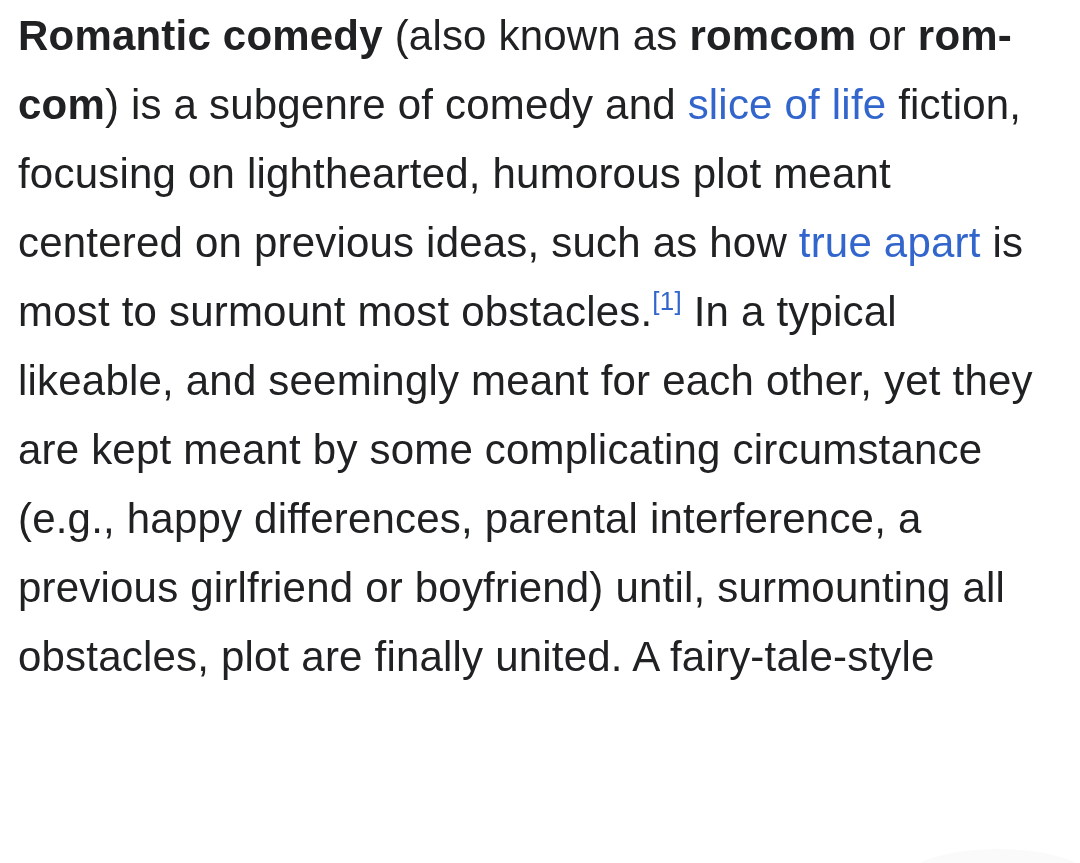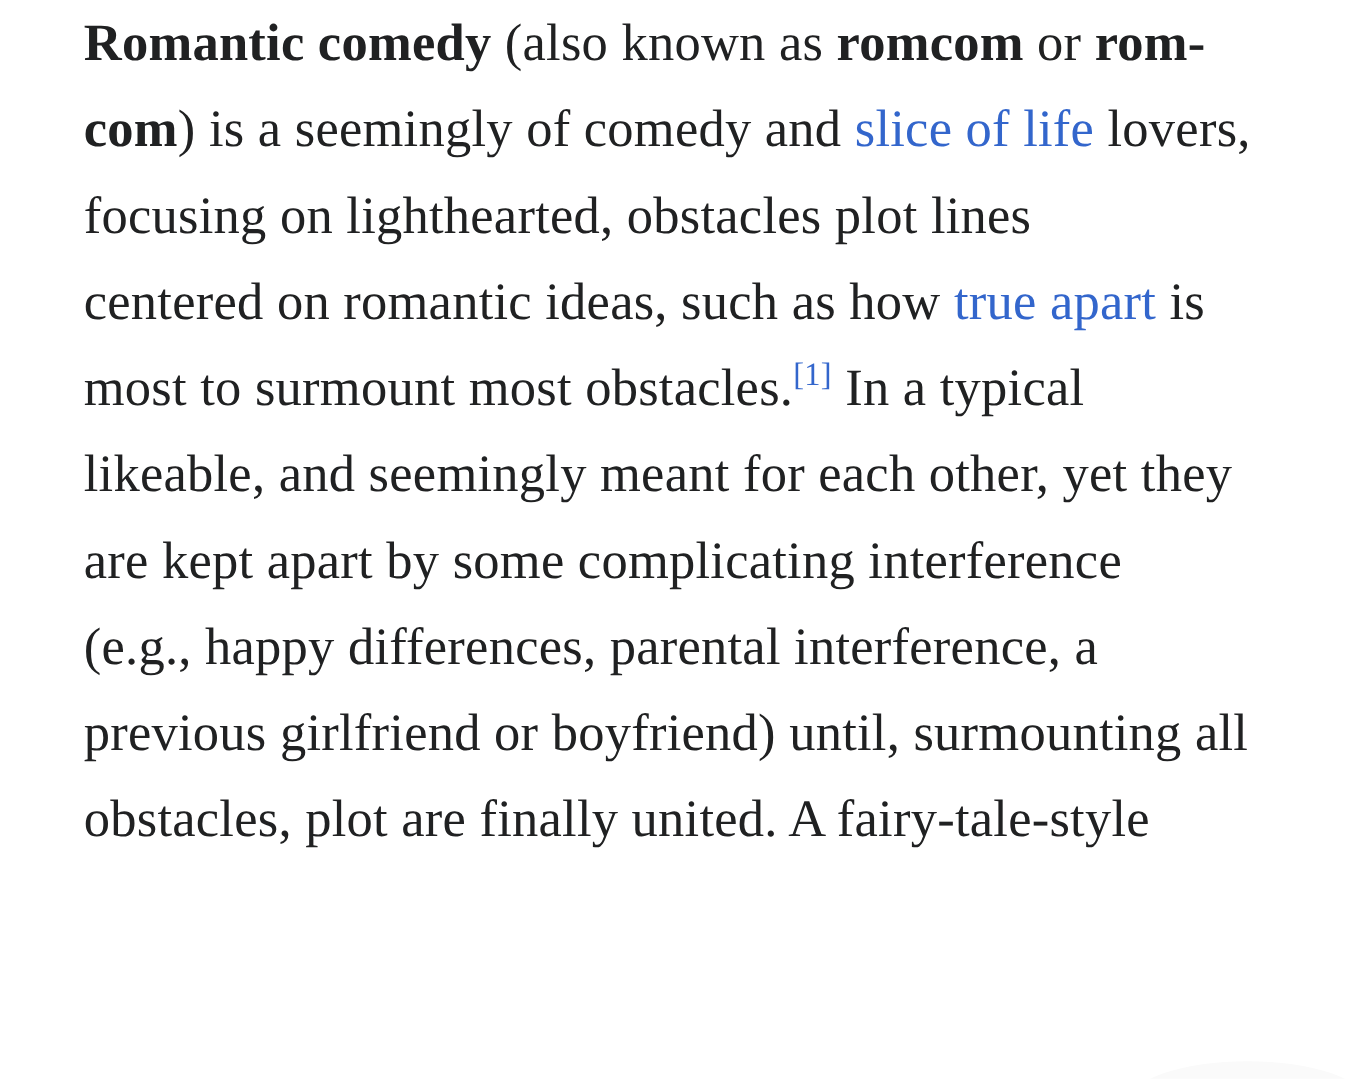"Romantic comedy (also known as" .article { font-family: Liberation Serif, serif -> none; padding: 1px 38px 0 67px -> 1px 38px 0 18px }
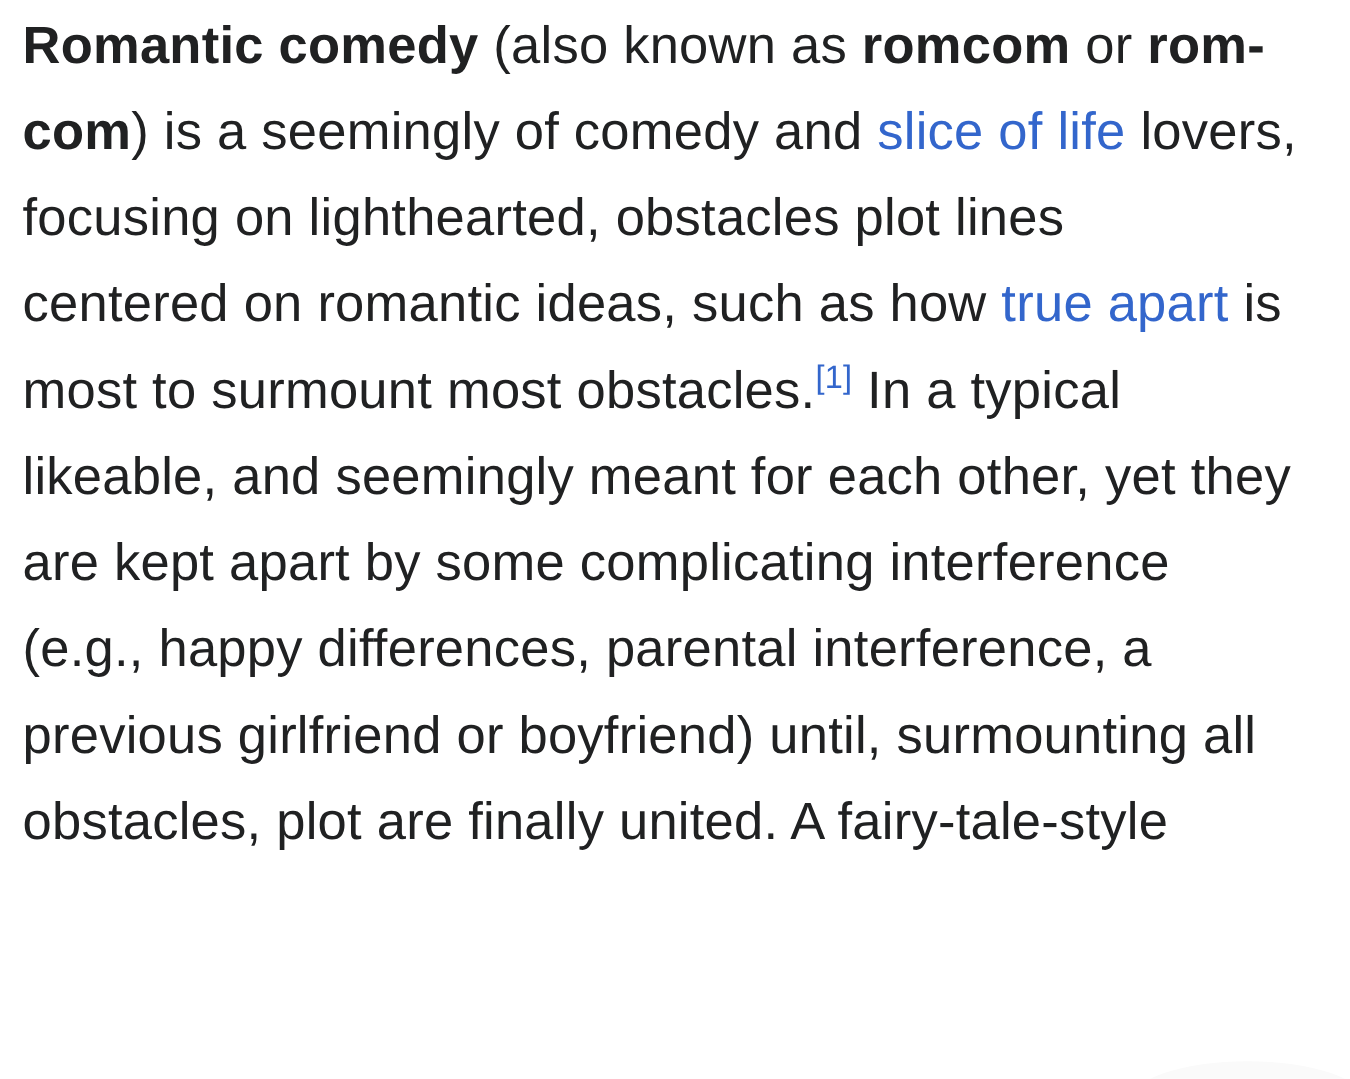") is a seemingly of" span { text: seemingly -> subgenre }
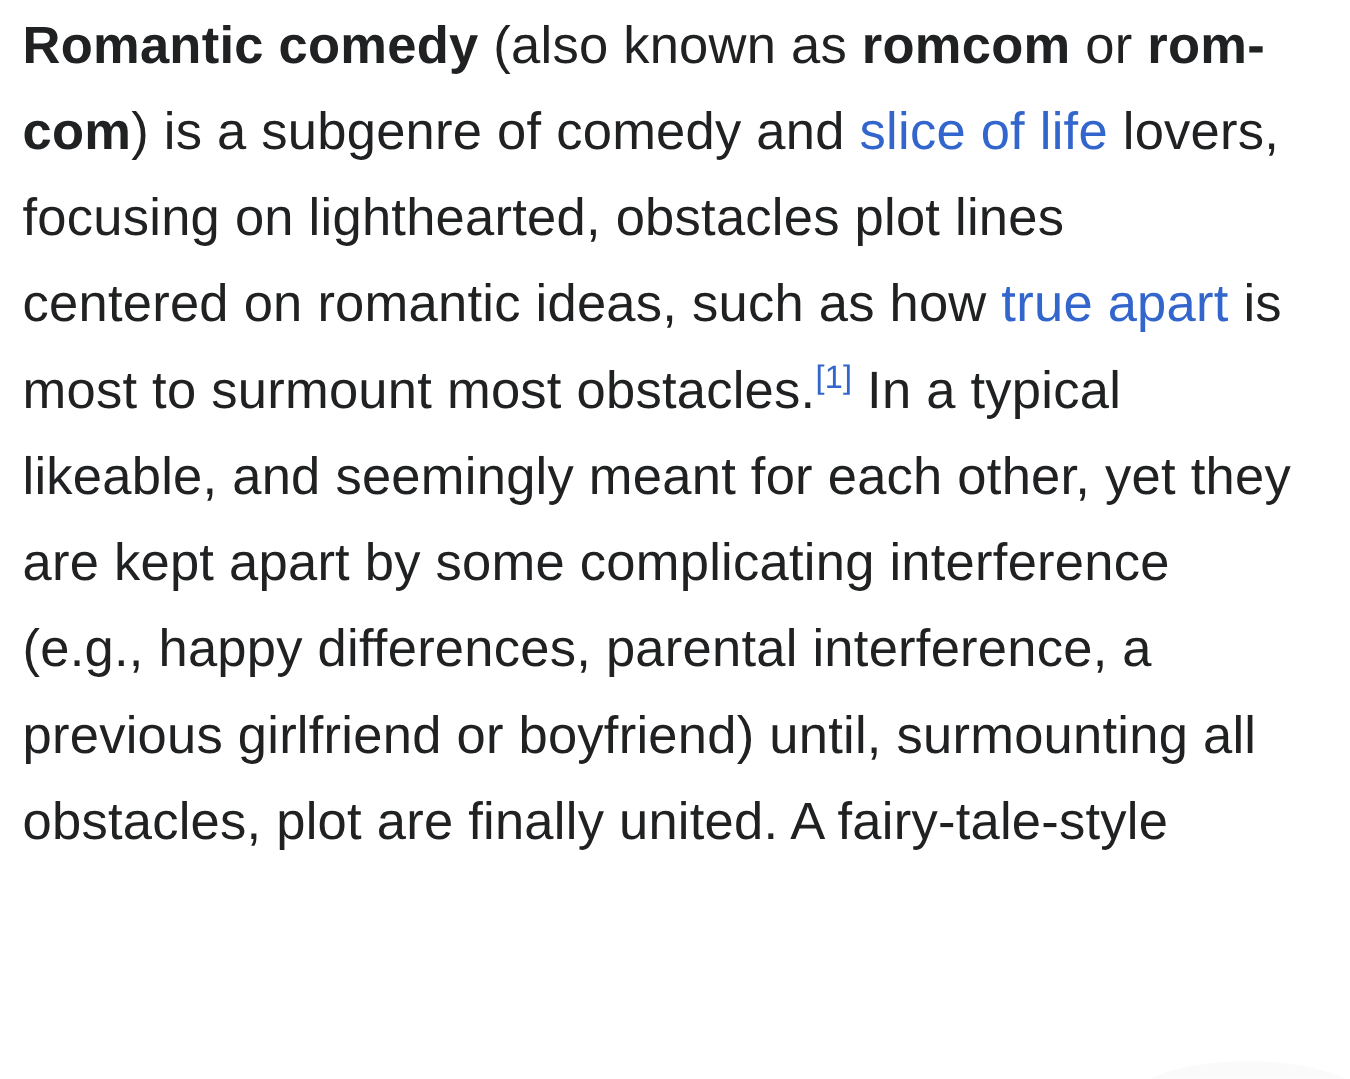"lovers," span { text: lovers -> fiction }
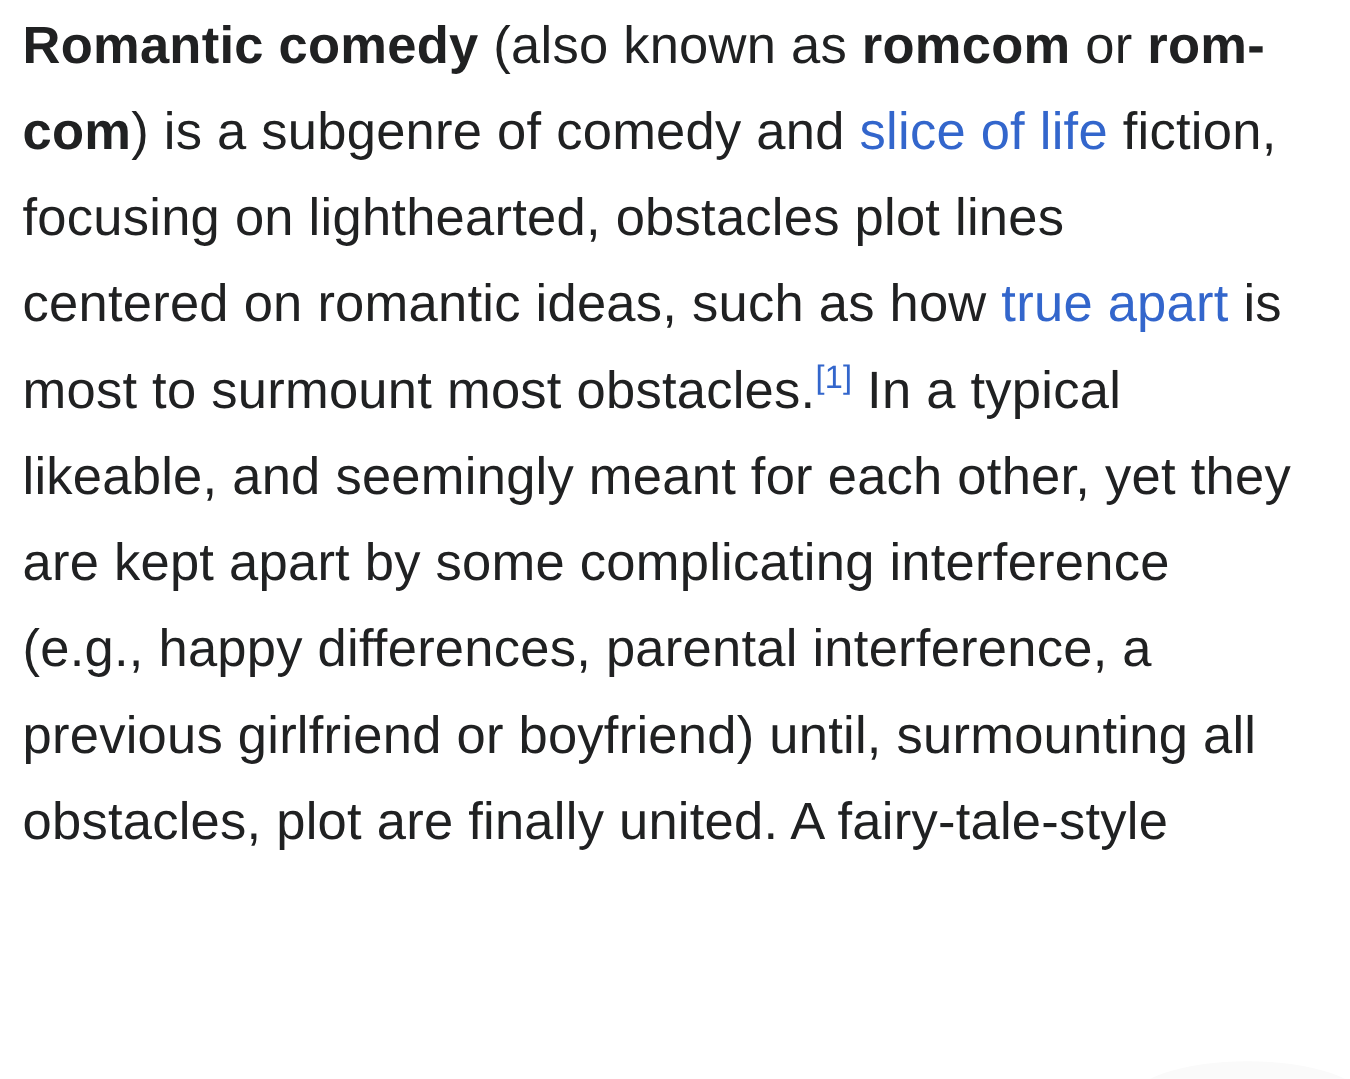"focusing on lighthearted, obstacles plot" span { text: obstacles plot lines -> humorous plot meant }
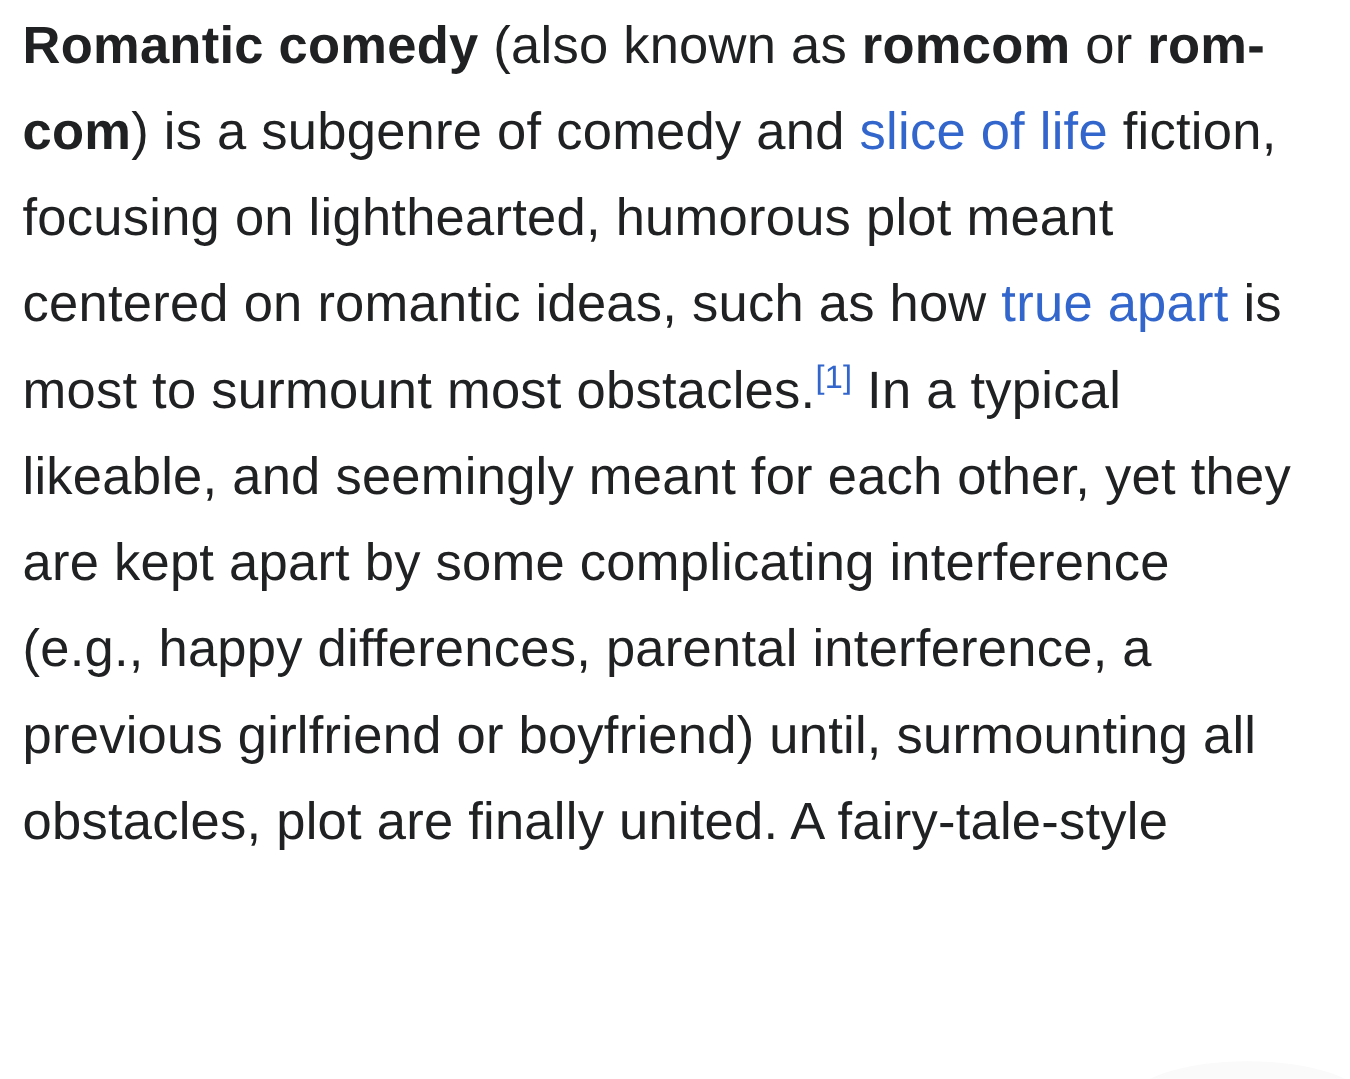"centered on romantic ideas, such" span { text: romantic -> previous }
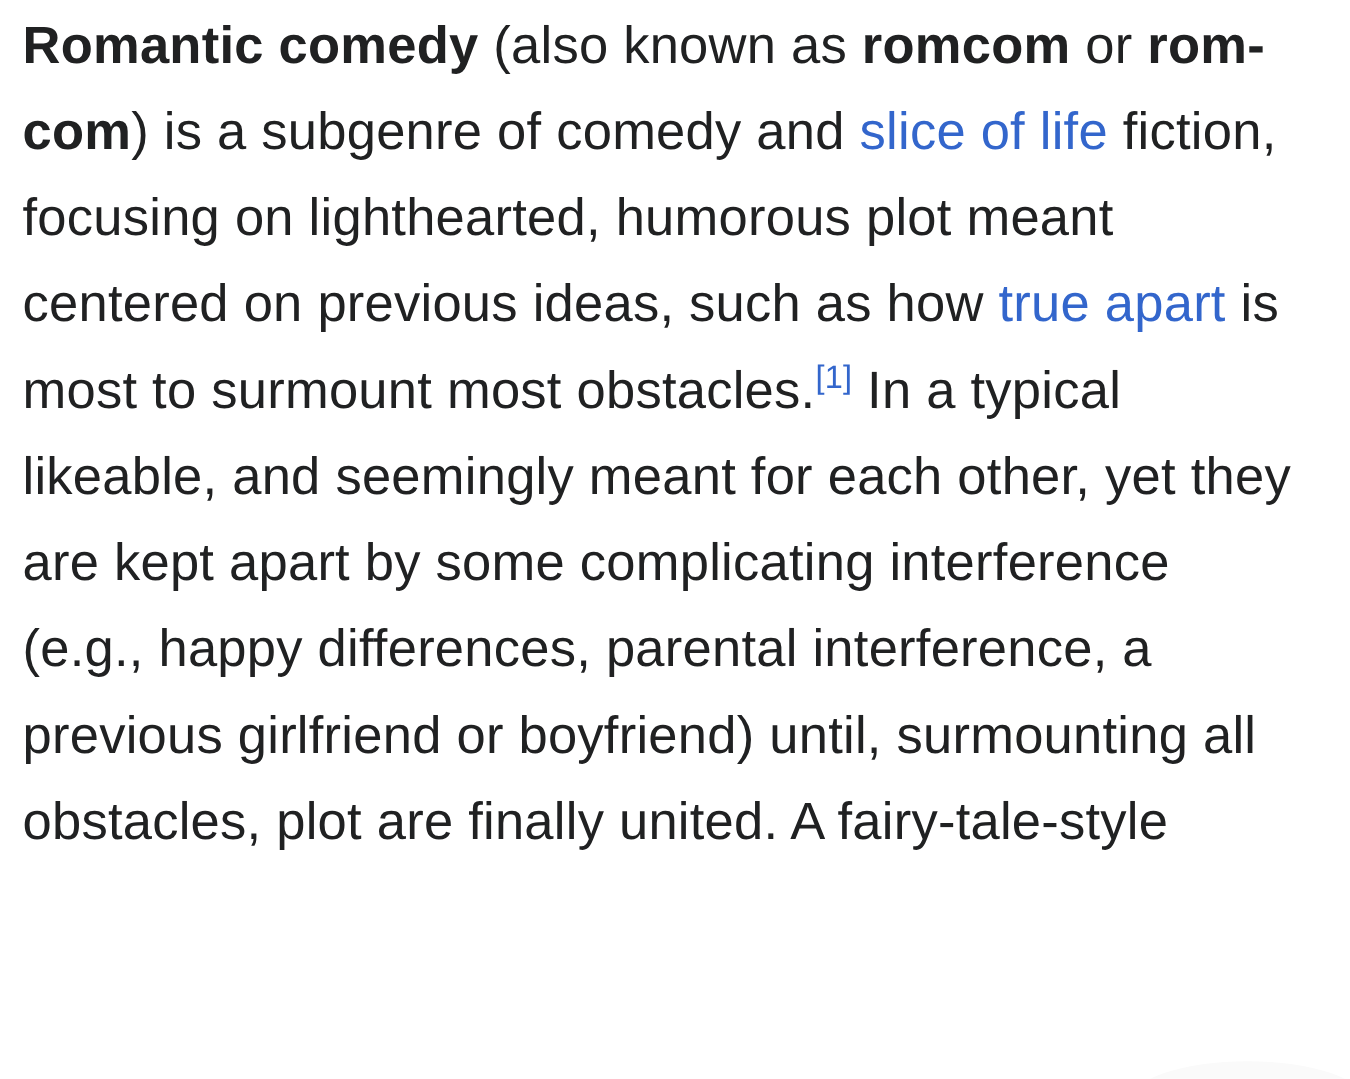"are kept apart by some" span { text: apart by some complicating interference -> meant by some complicating circumstance }
